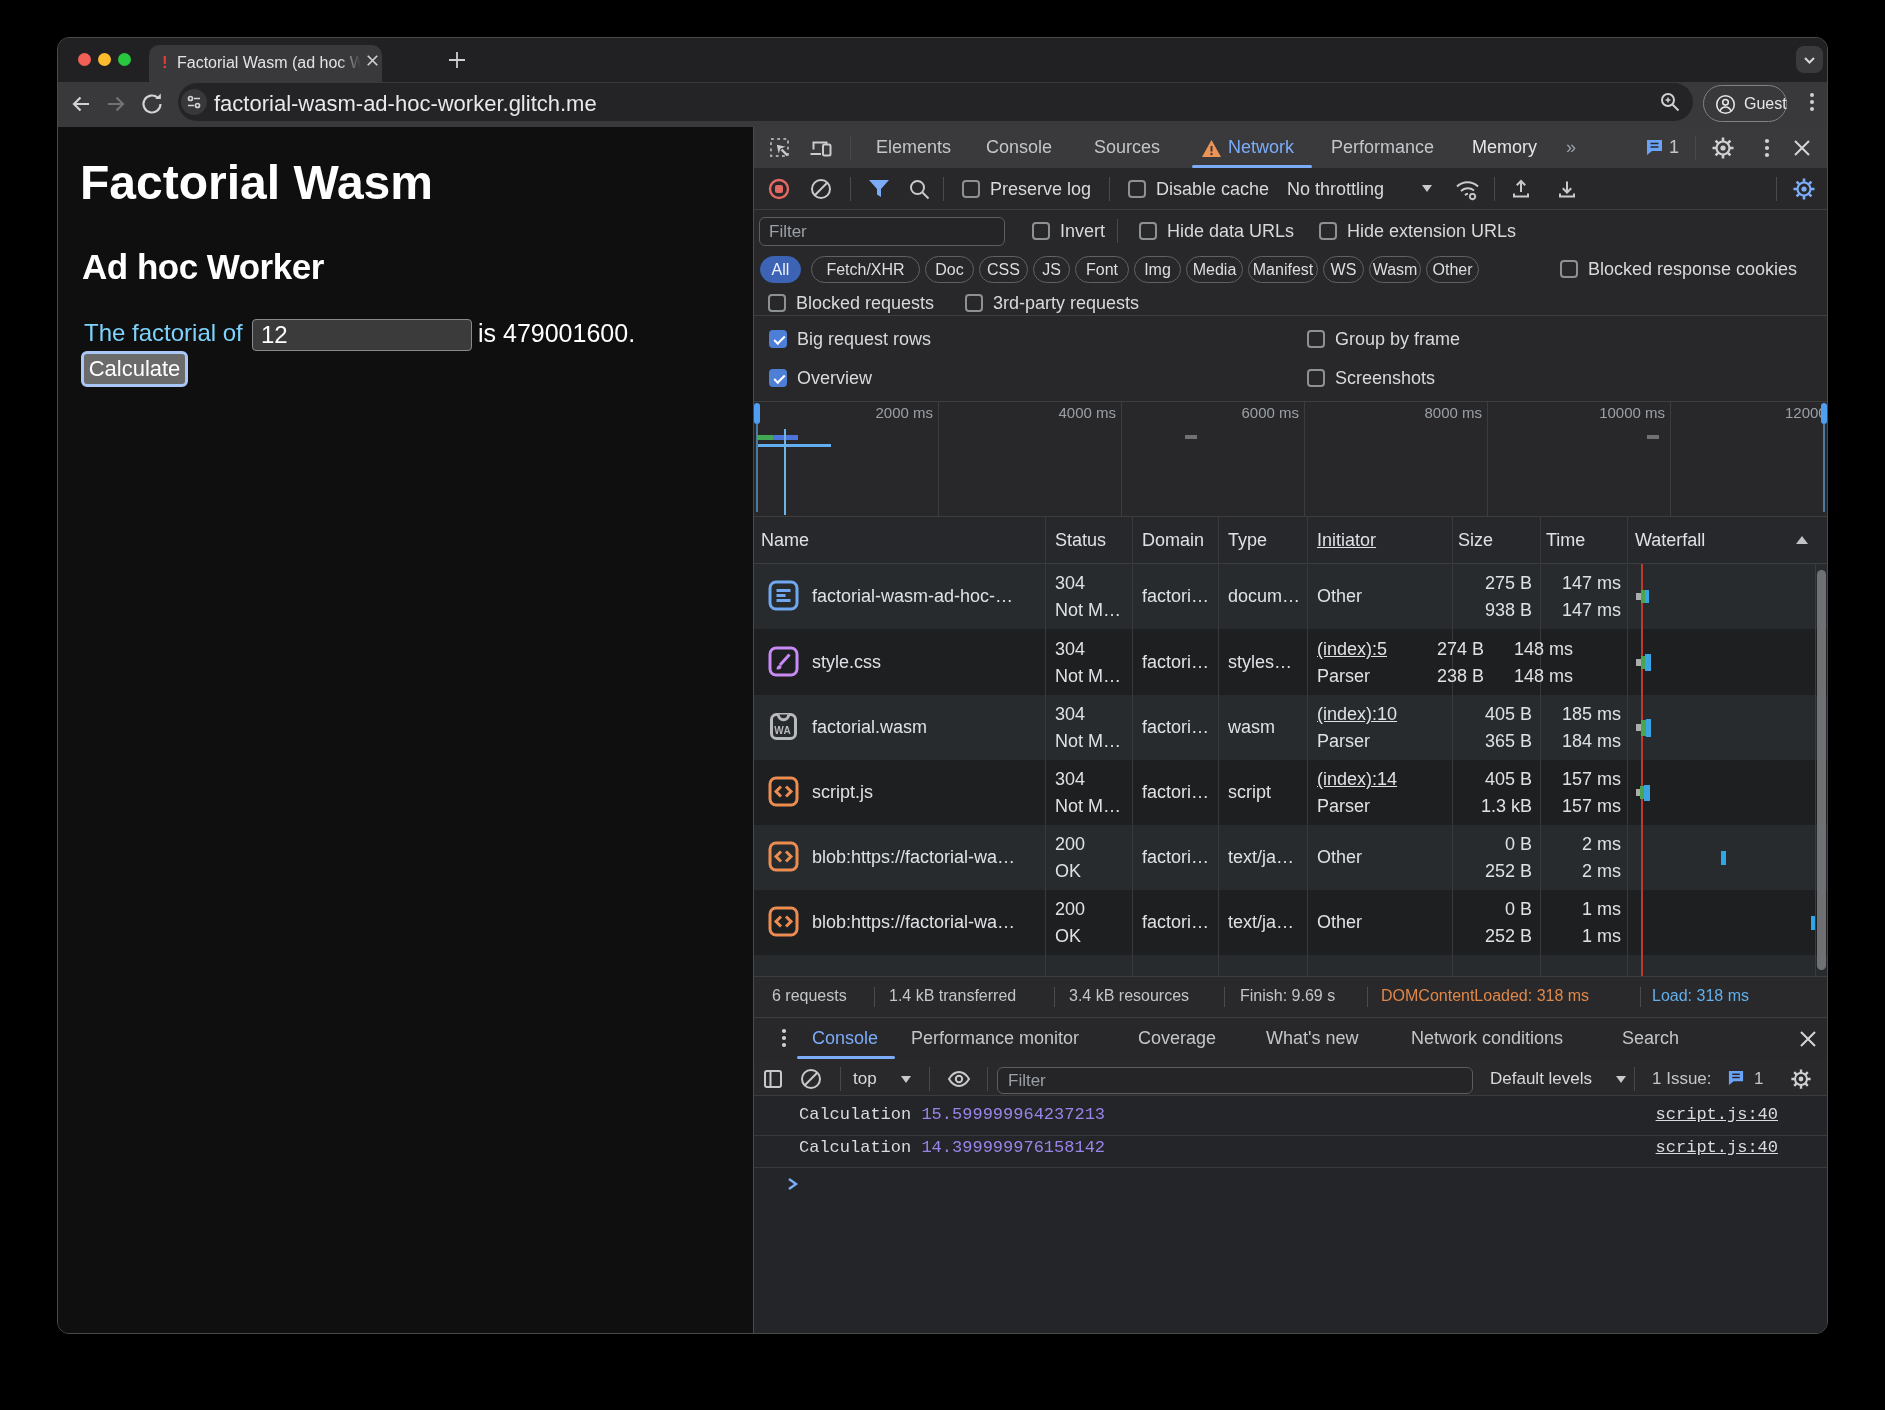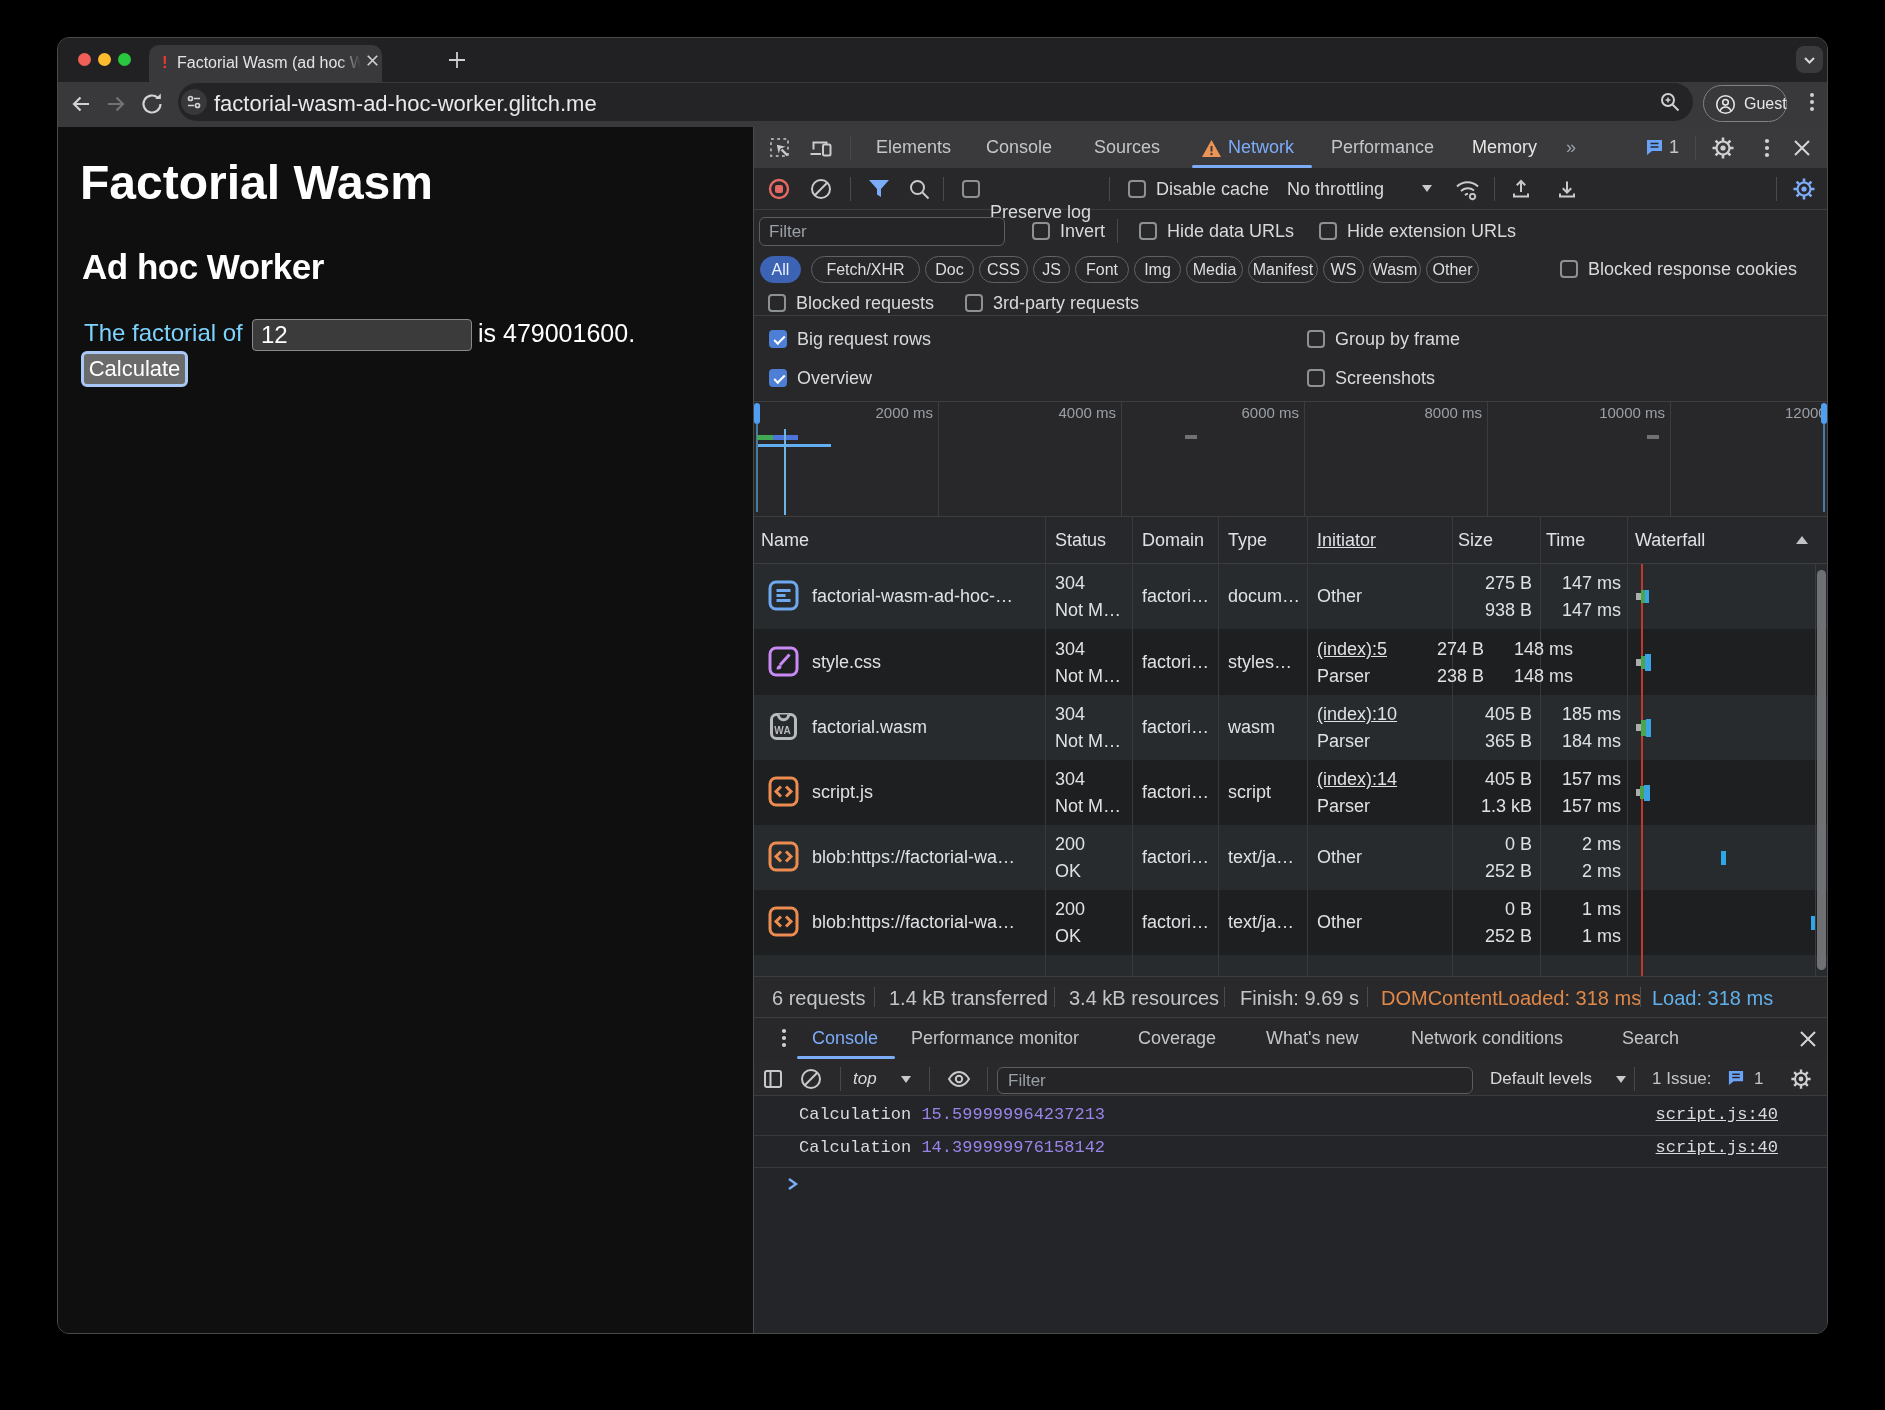"Preserve log" div.a { margin-top: 23px -> none }
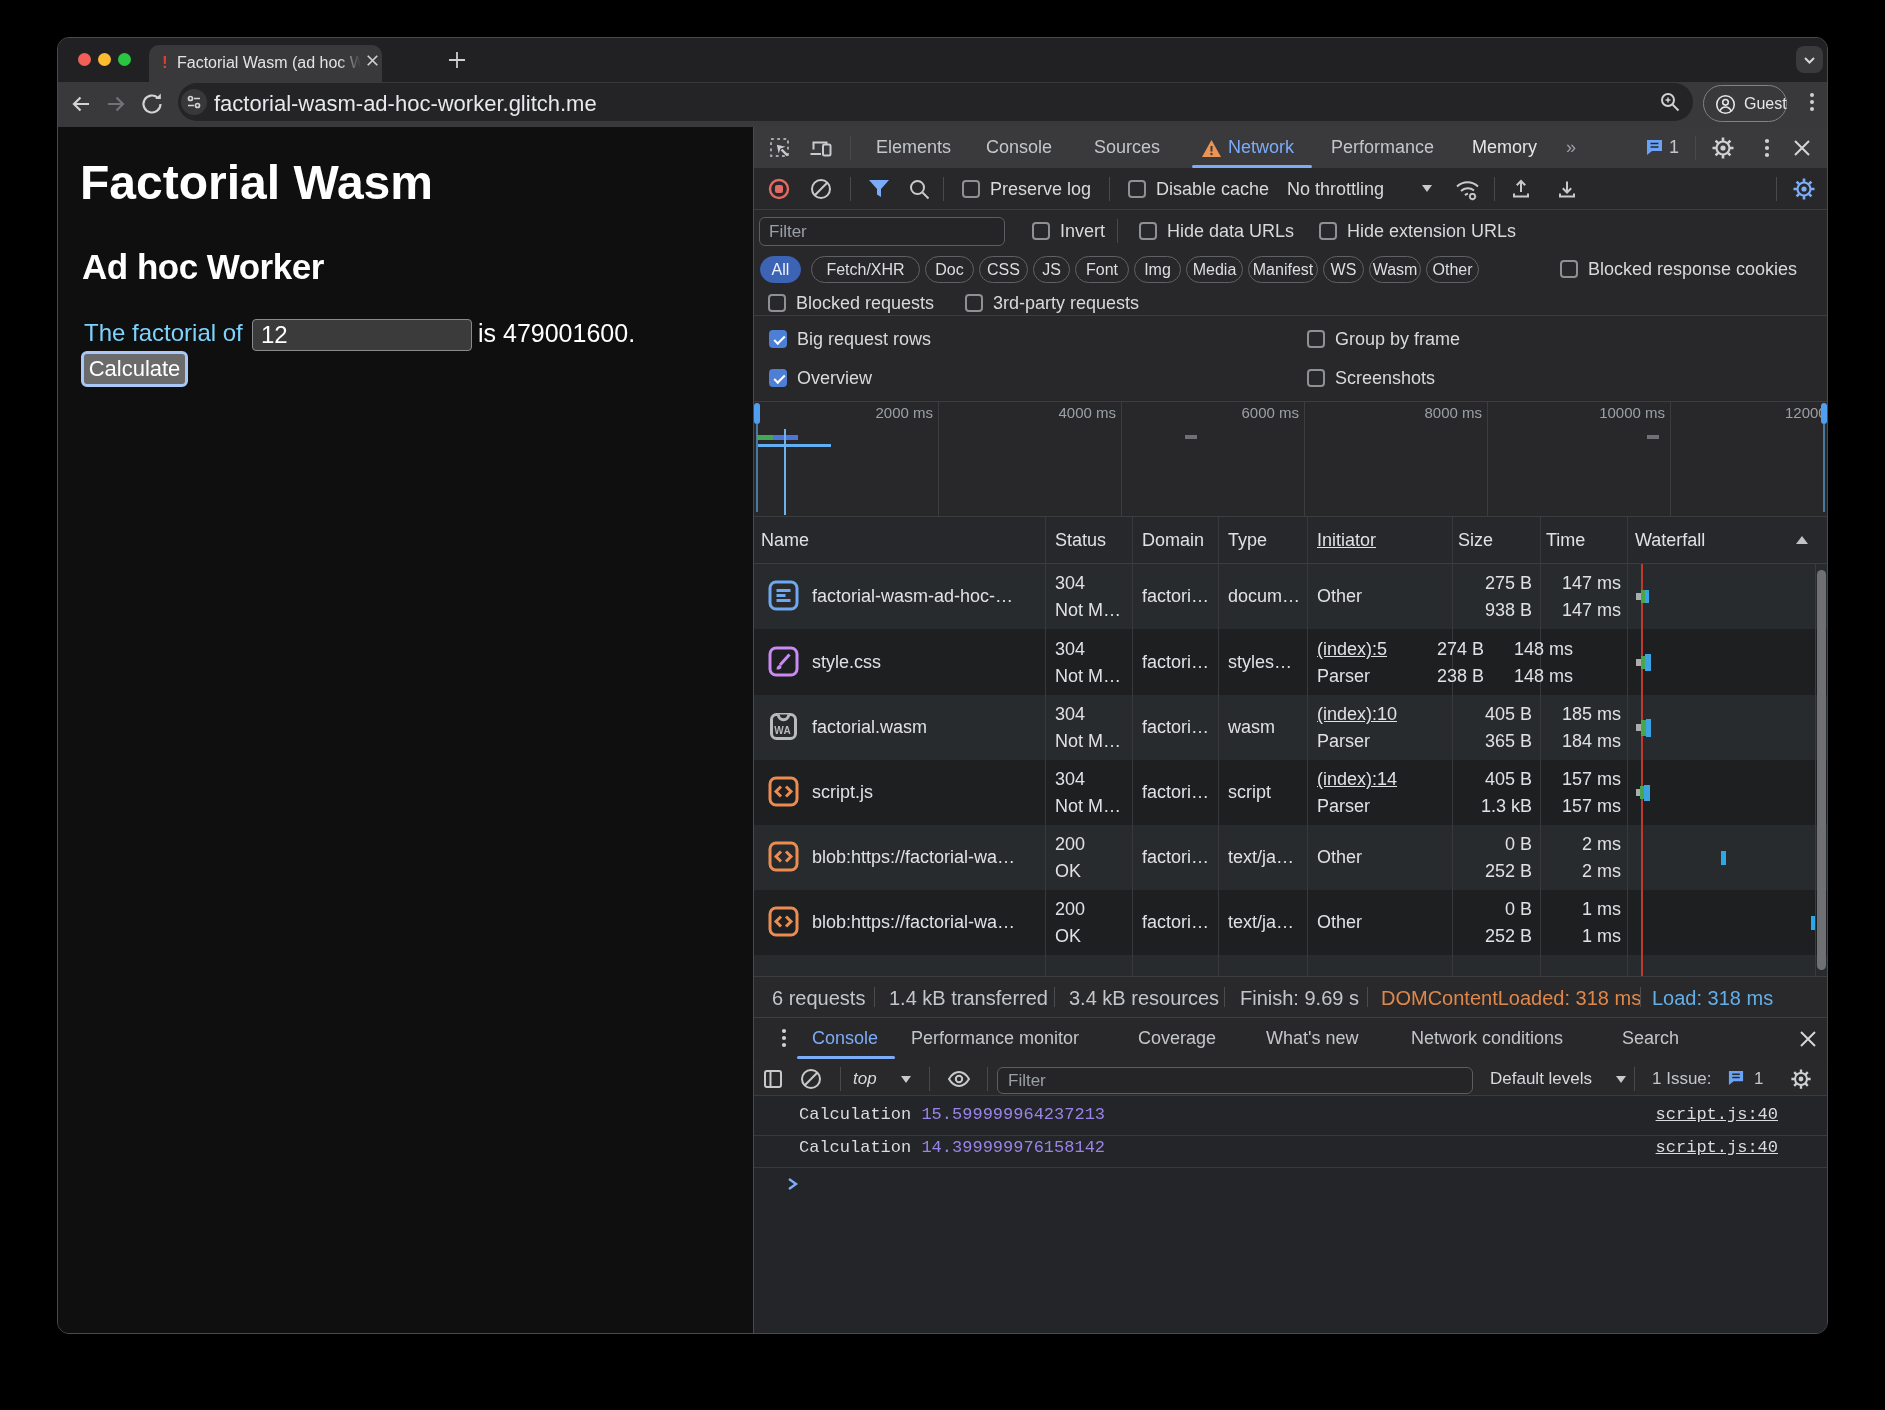"6 requests" .sm { font-size: 20px -> 16px }
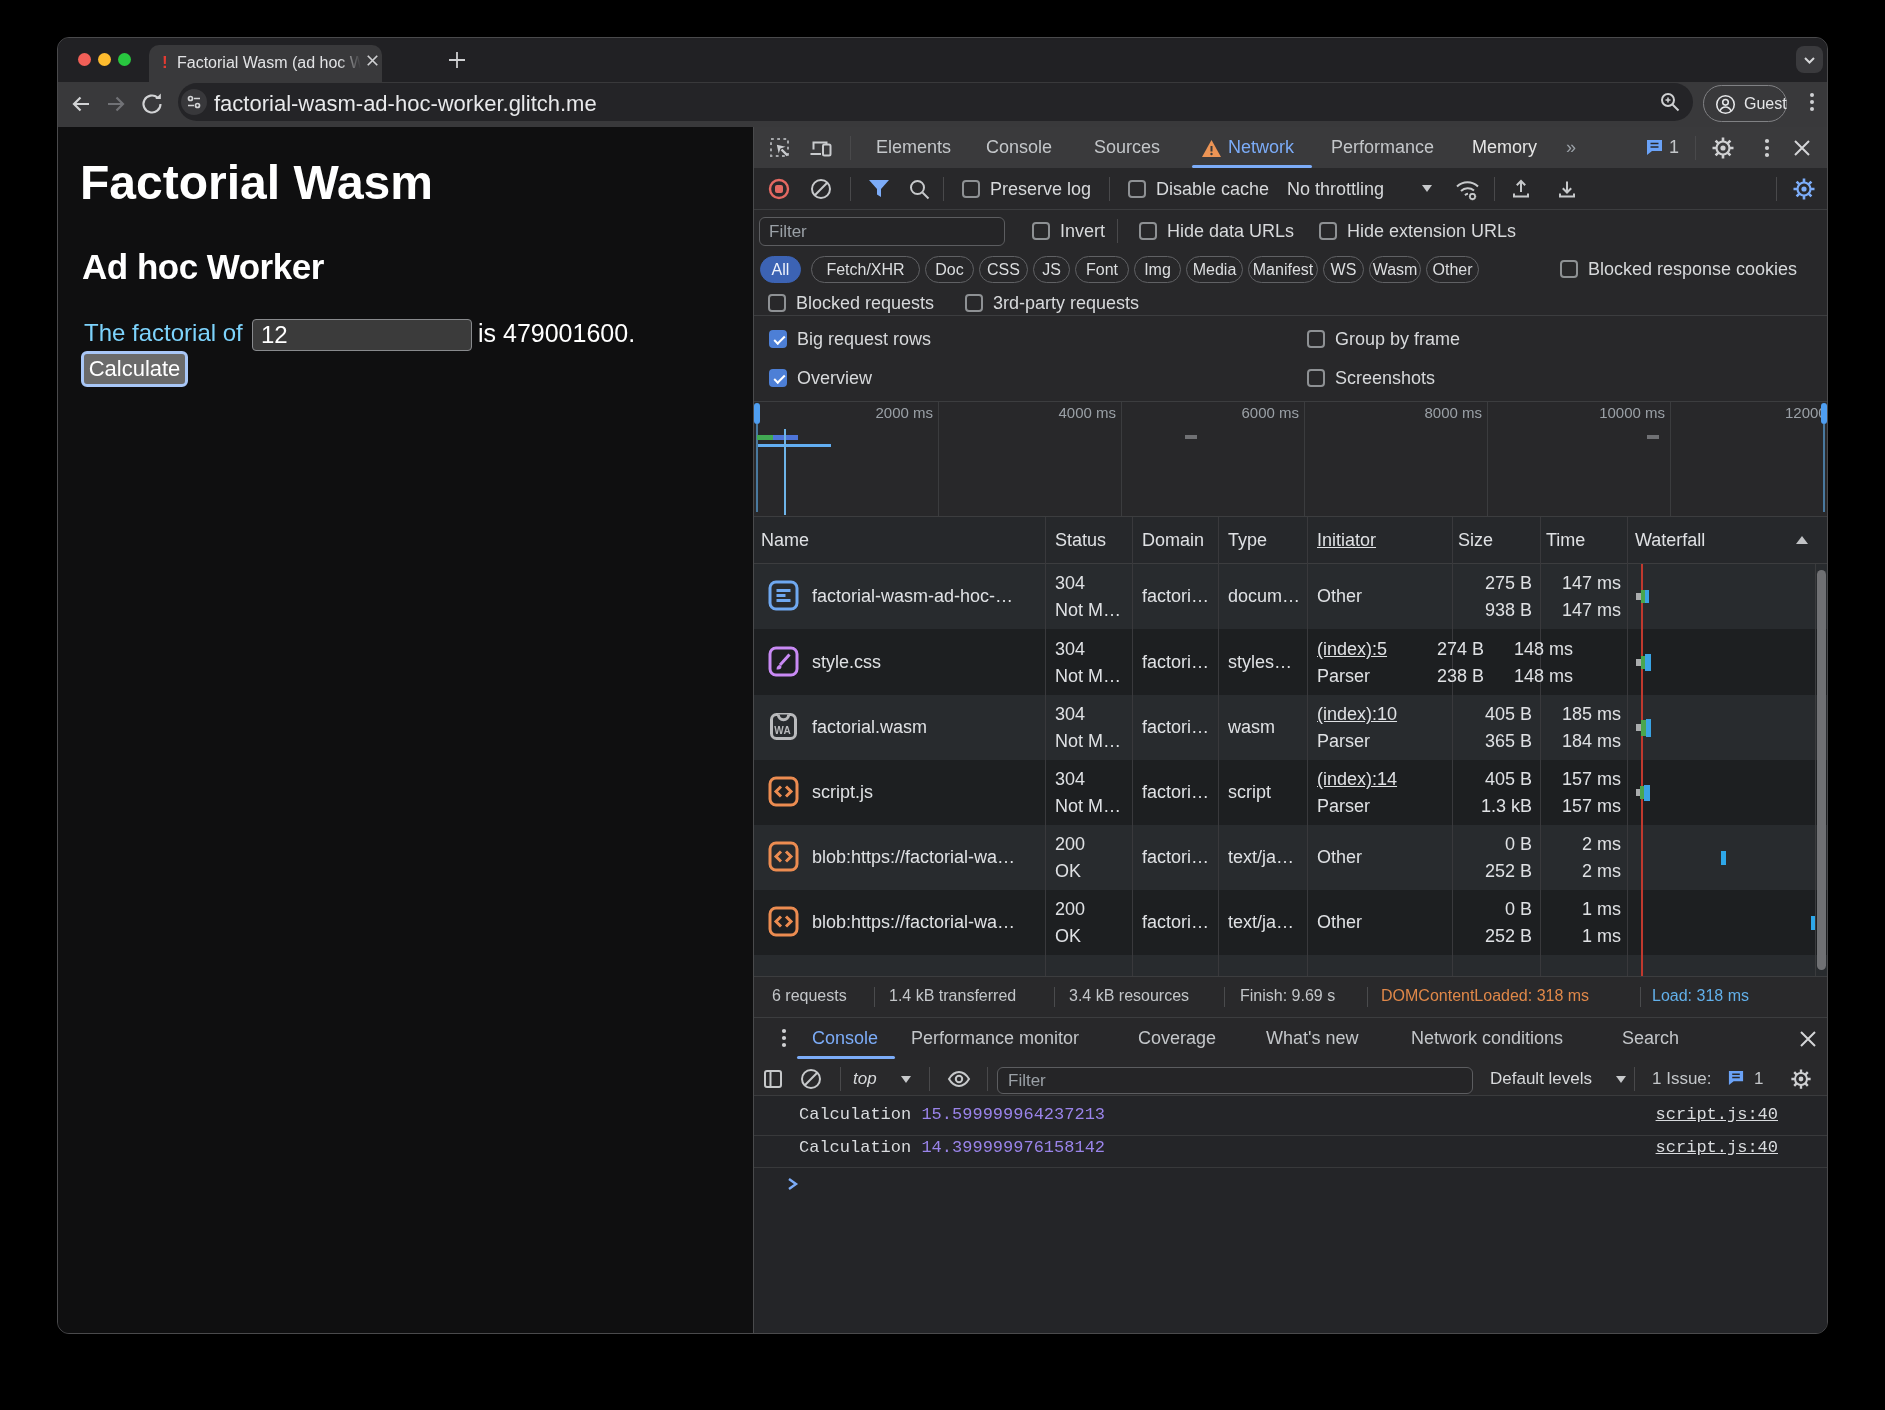"top" div.a { font-style: italic -> none }
